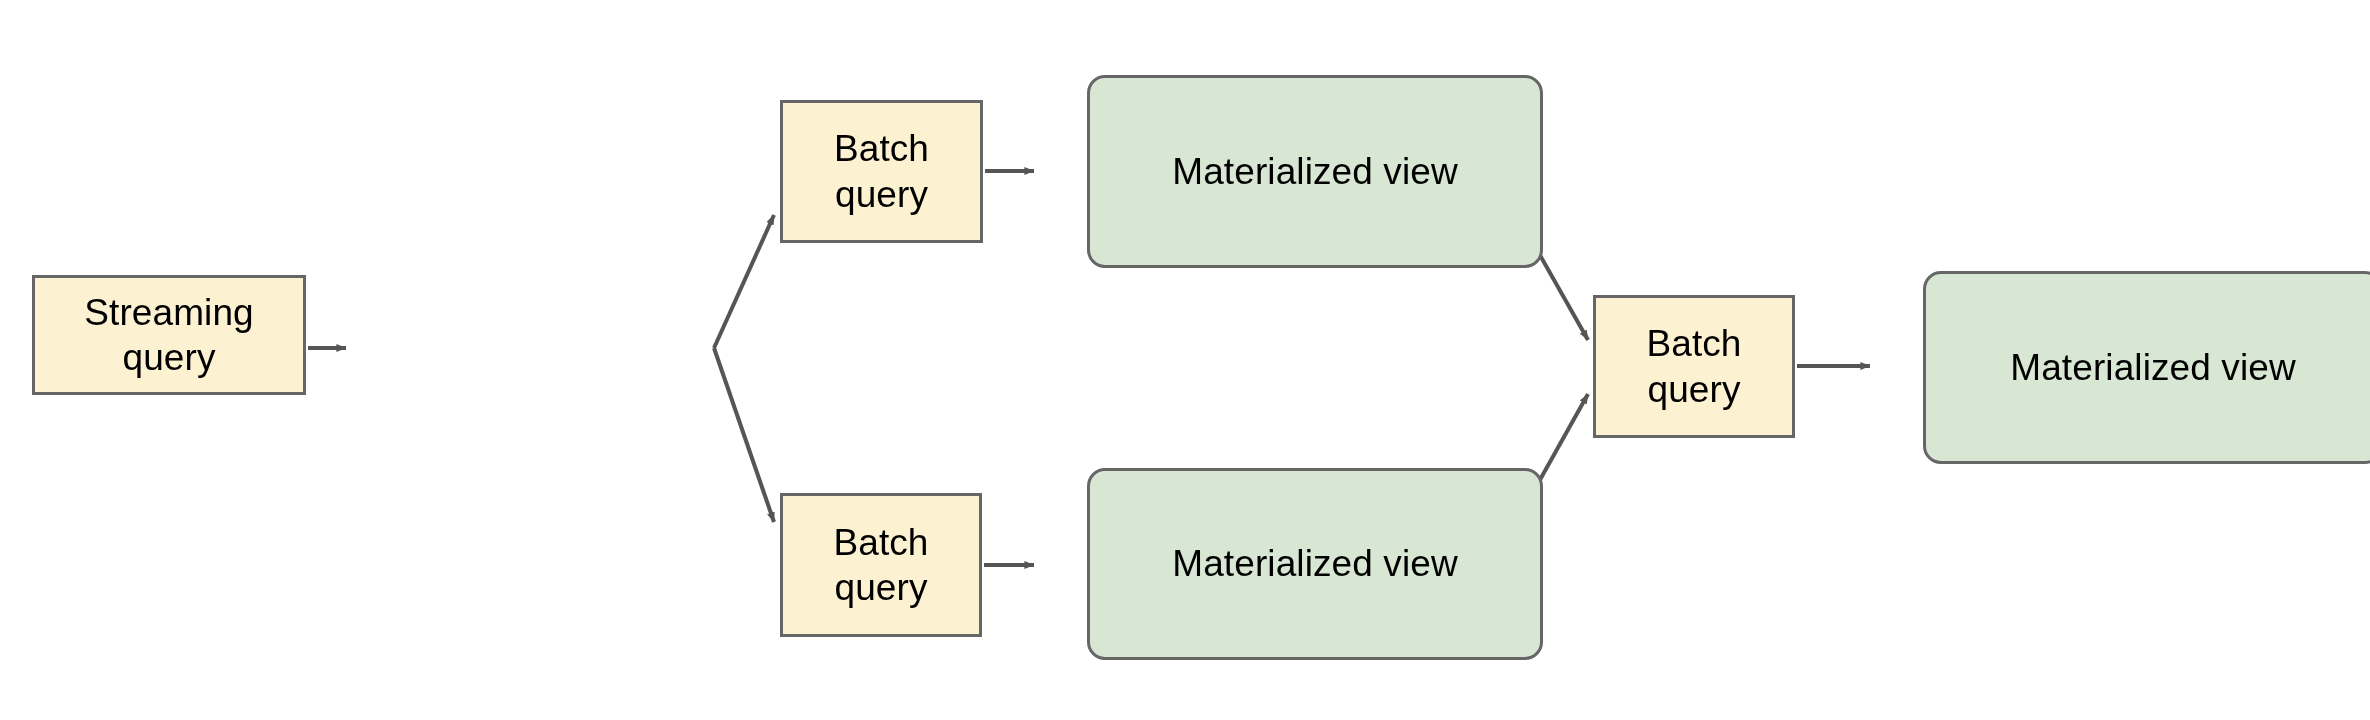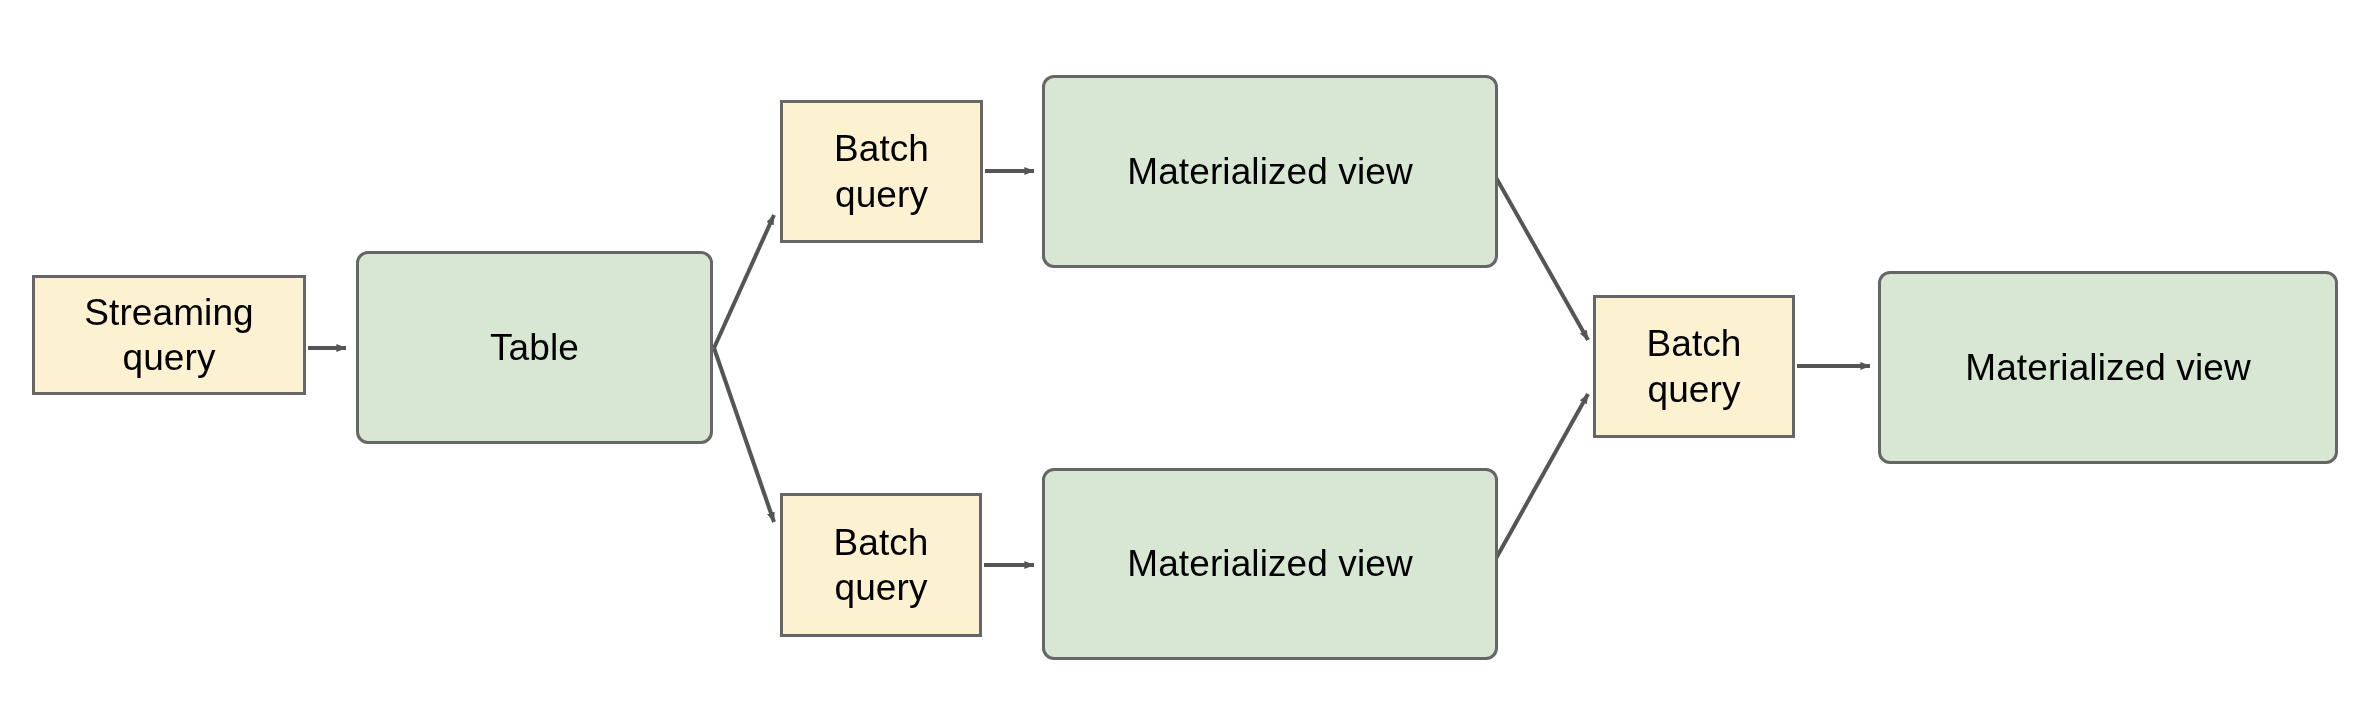"Materialized view" .node.store { border-radius: 12px -> 18px; margin-left: none -> 45px }
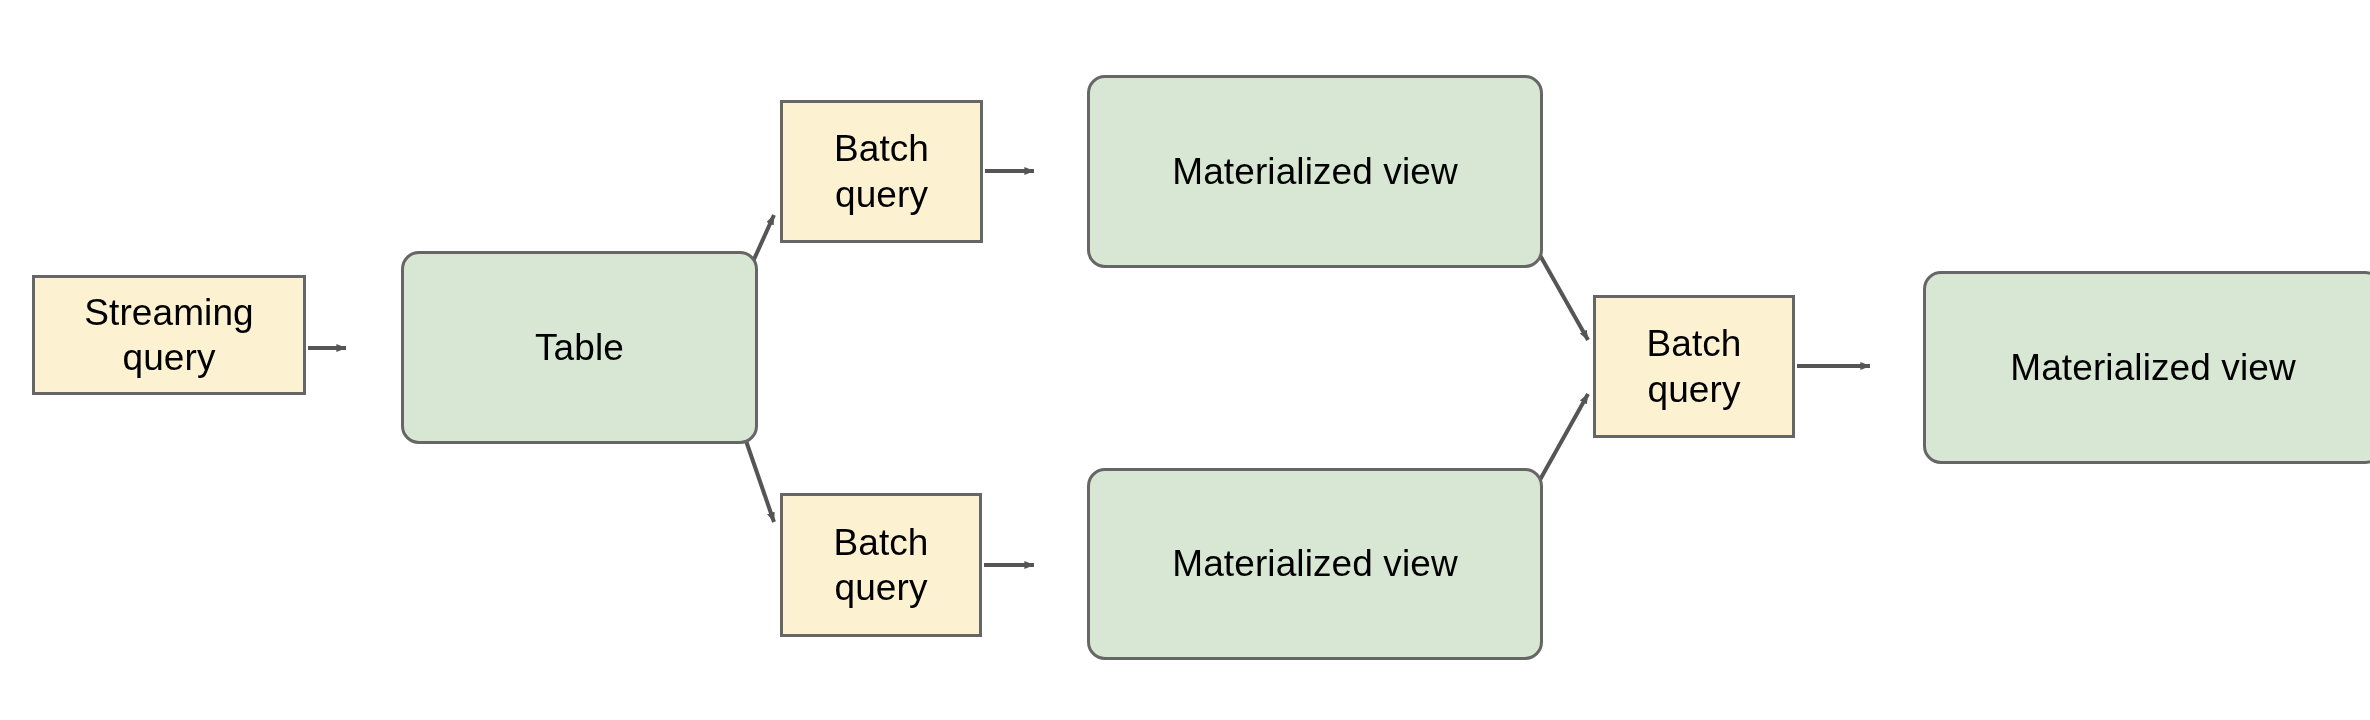"Table" div.node { html: <div> <span>Table</span> </div> -> none }
